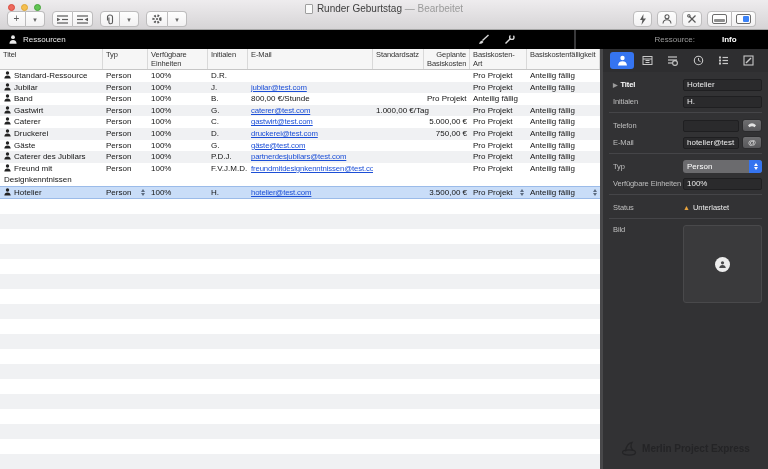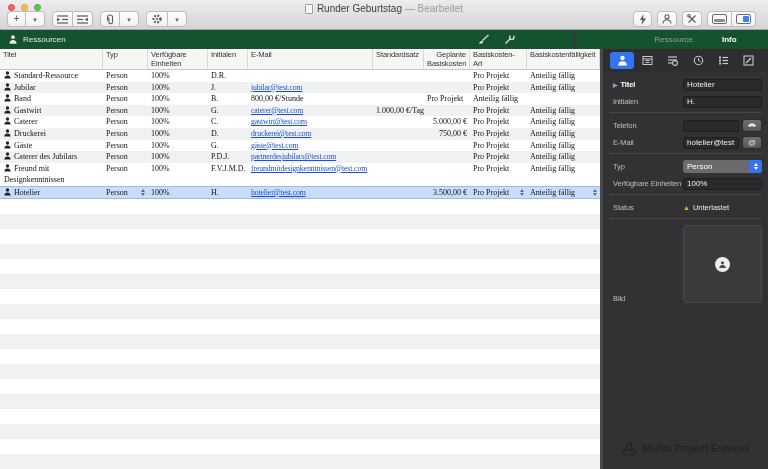"Ressourcen" .subheader { background: #14532d -> #000000 }
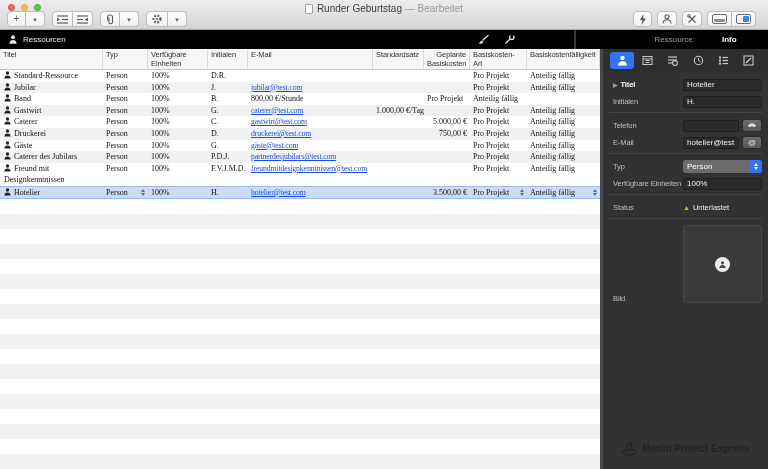"Standard-Ressource" .row { font-family: Liberation Serif, serif -> none }
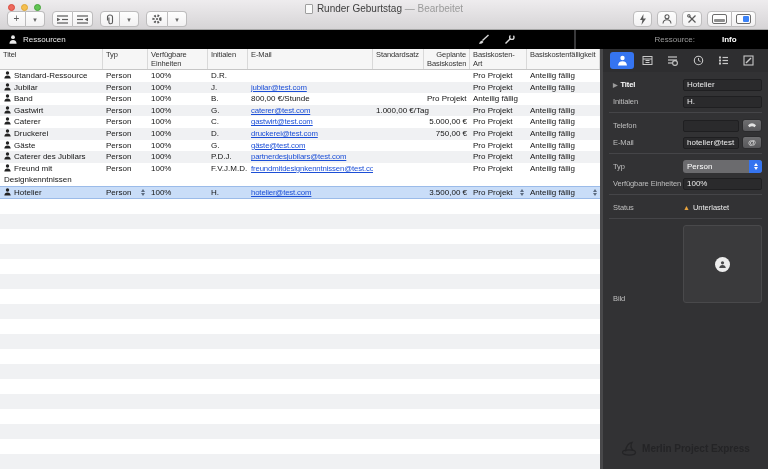"Bild" .bildrow { align-items: flex-end -> flex-start }
